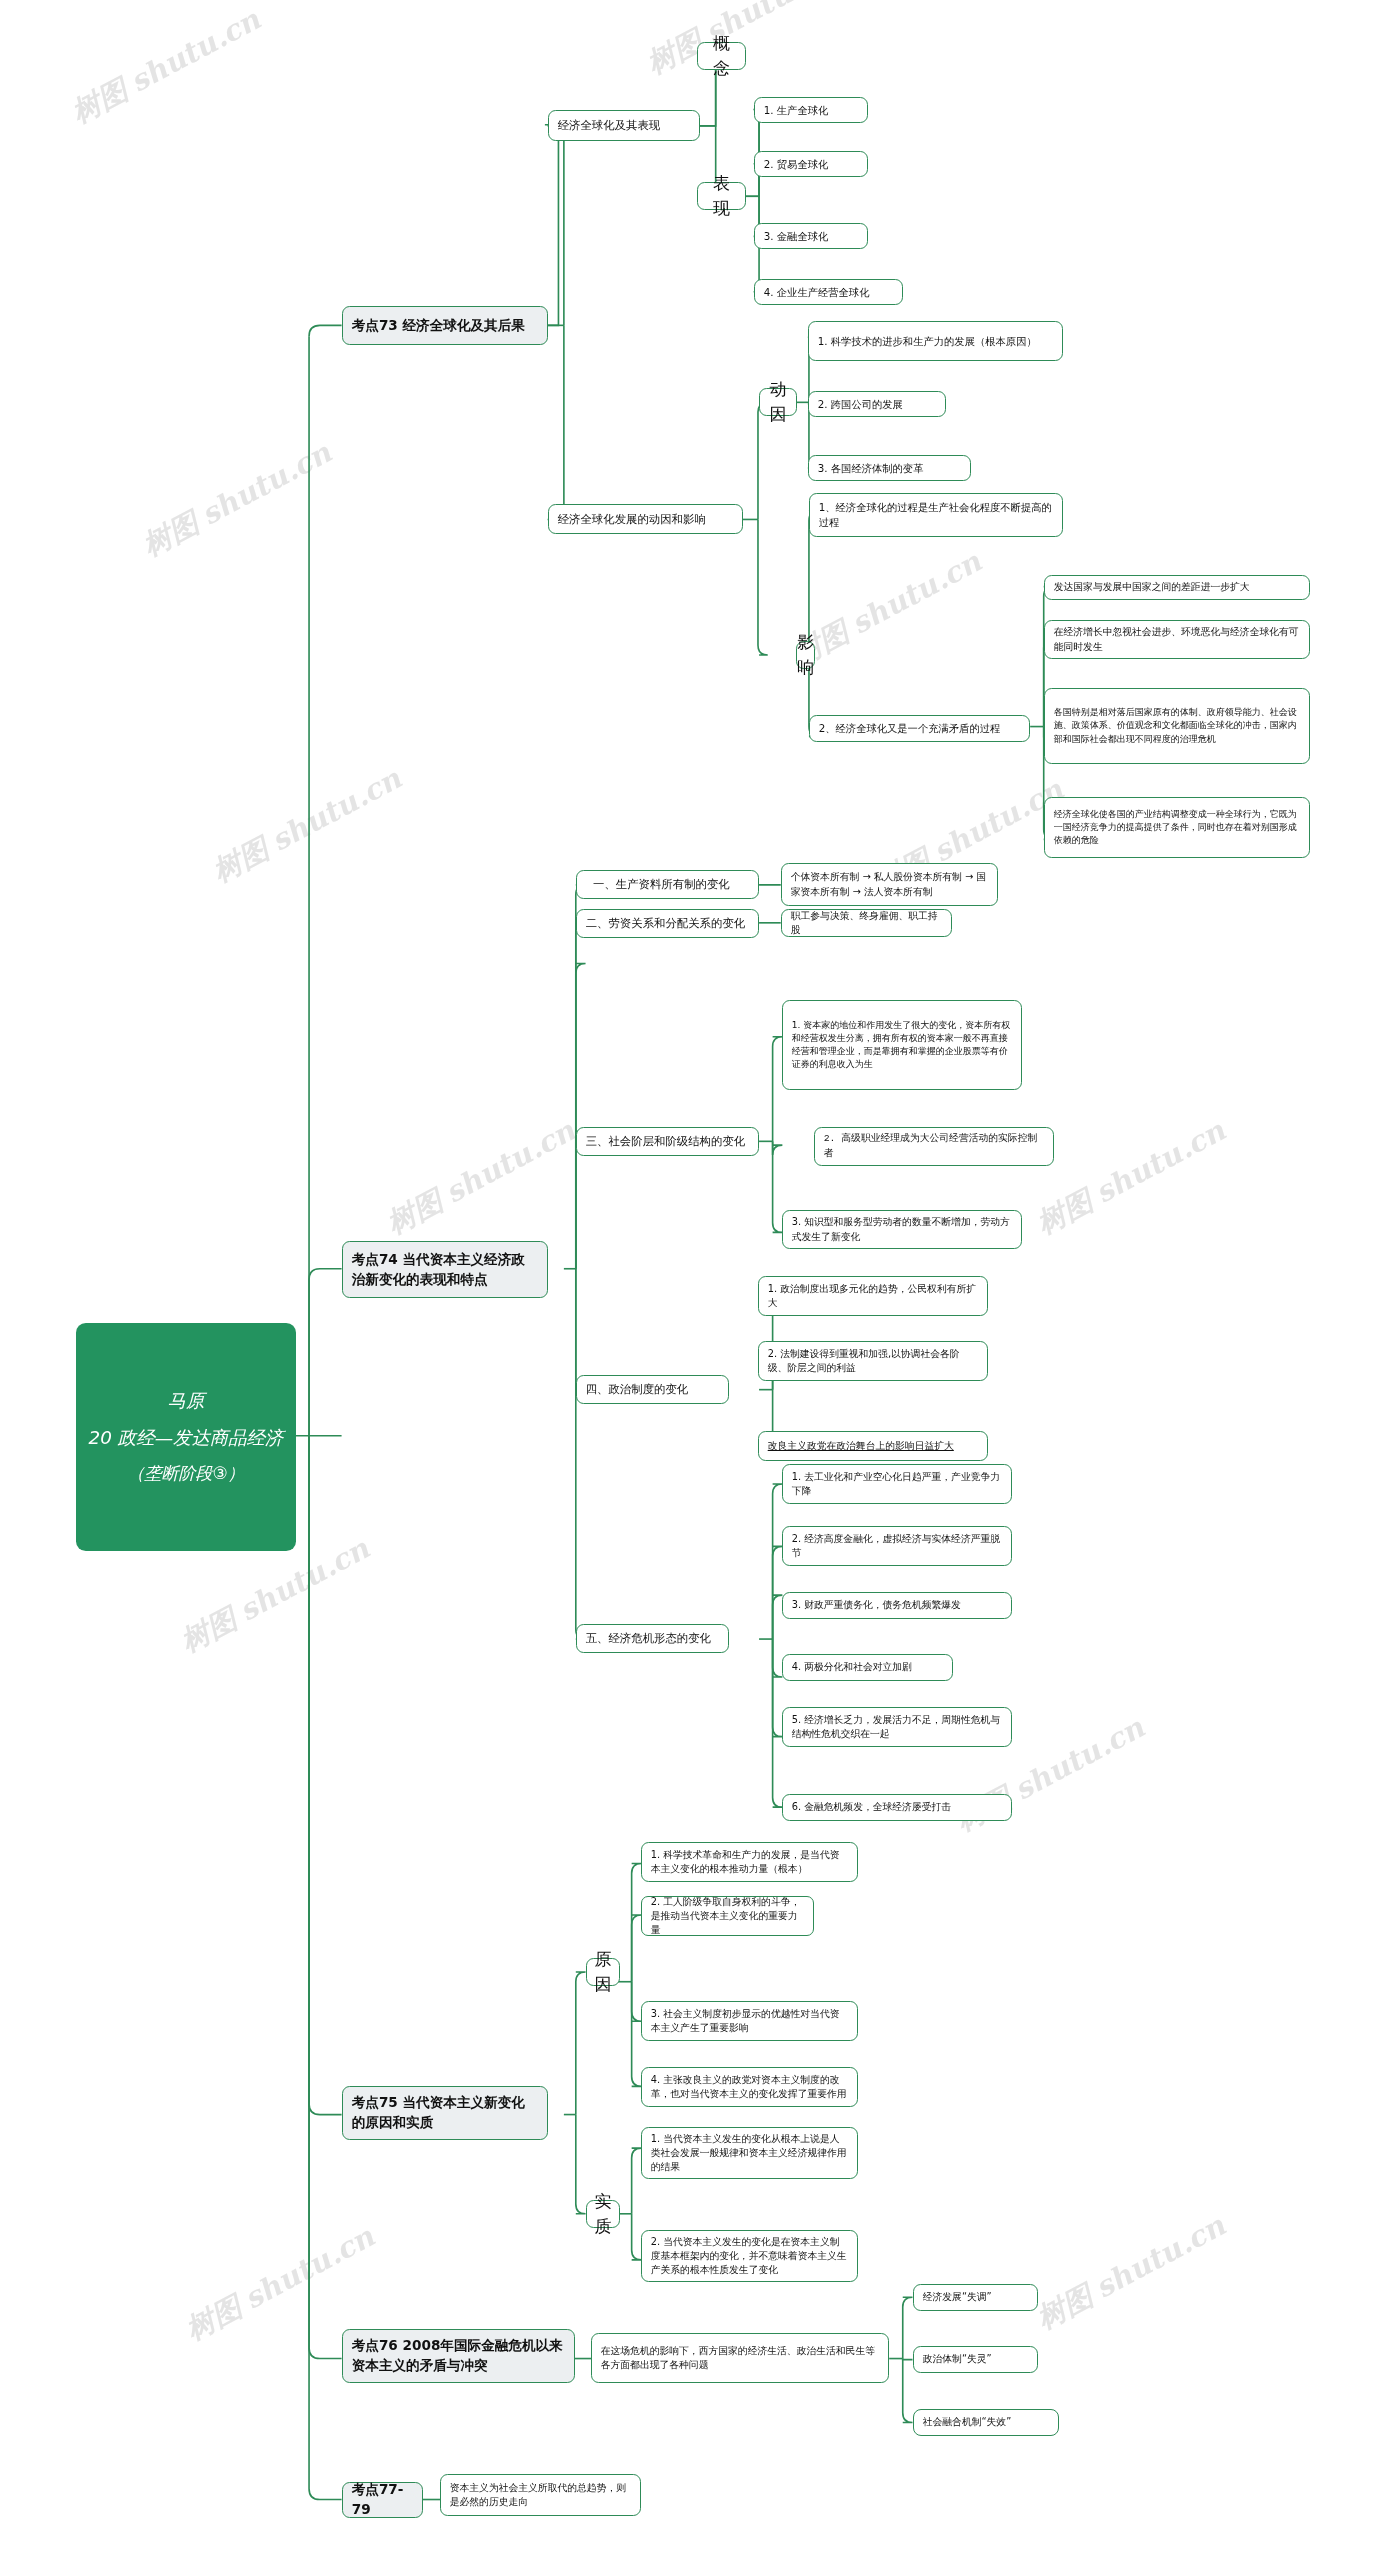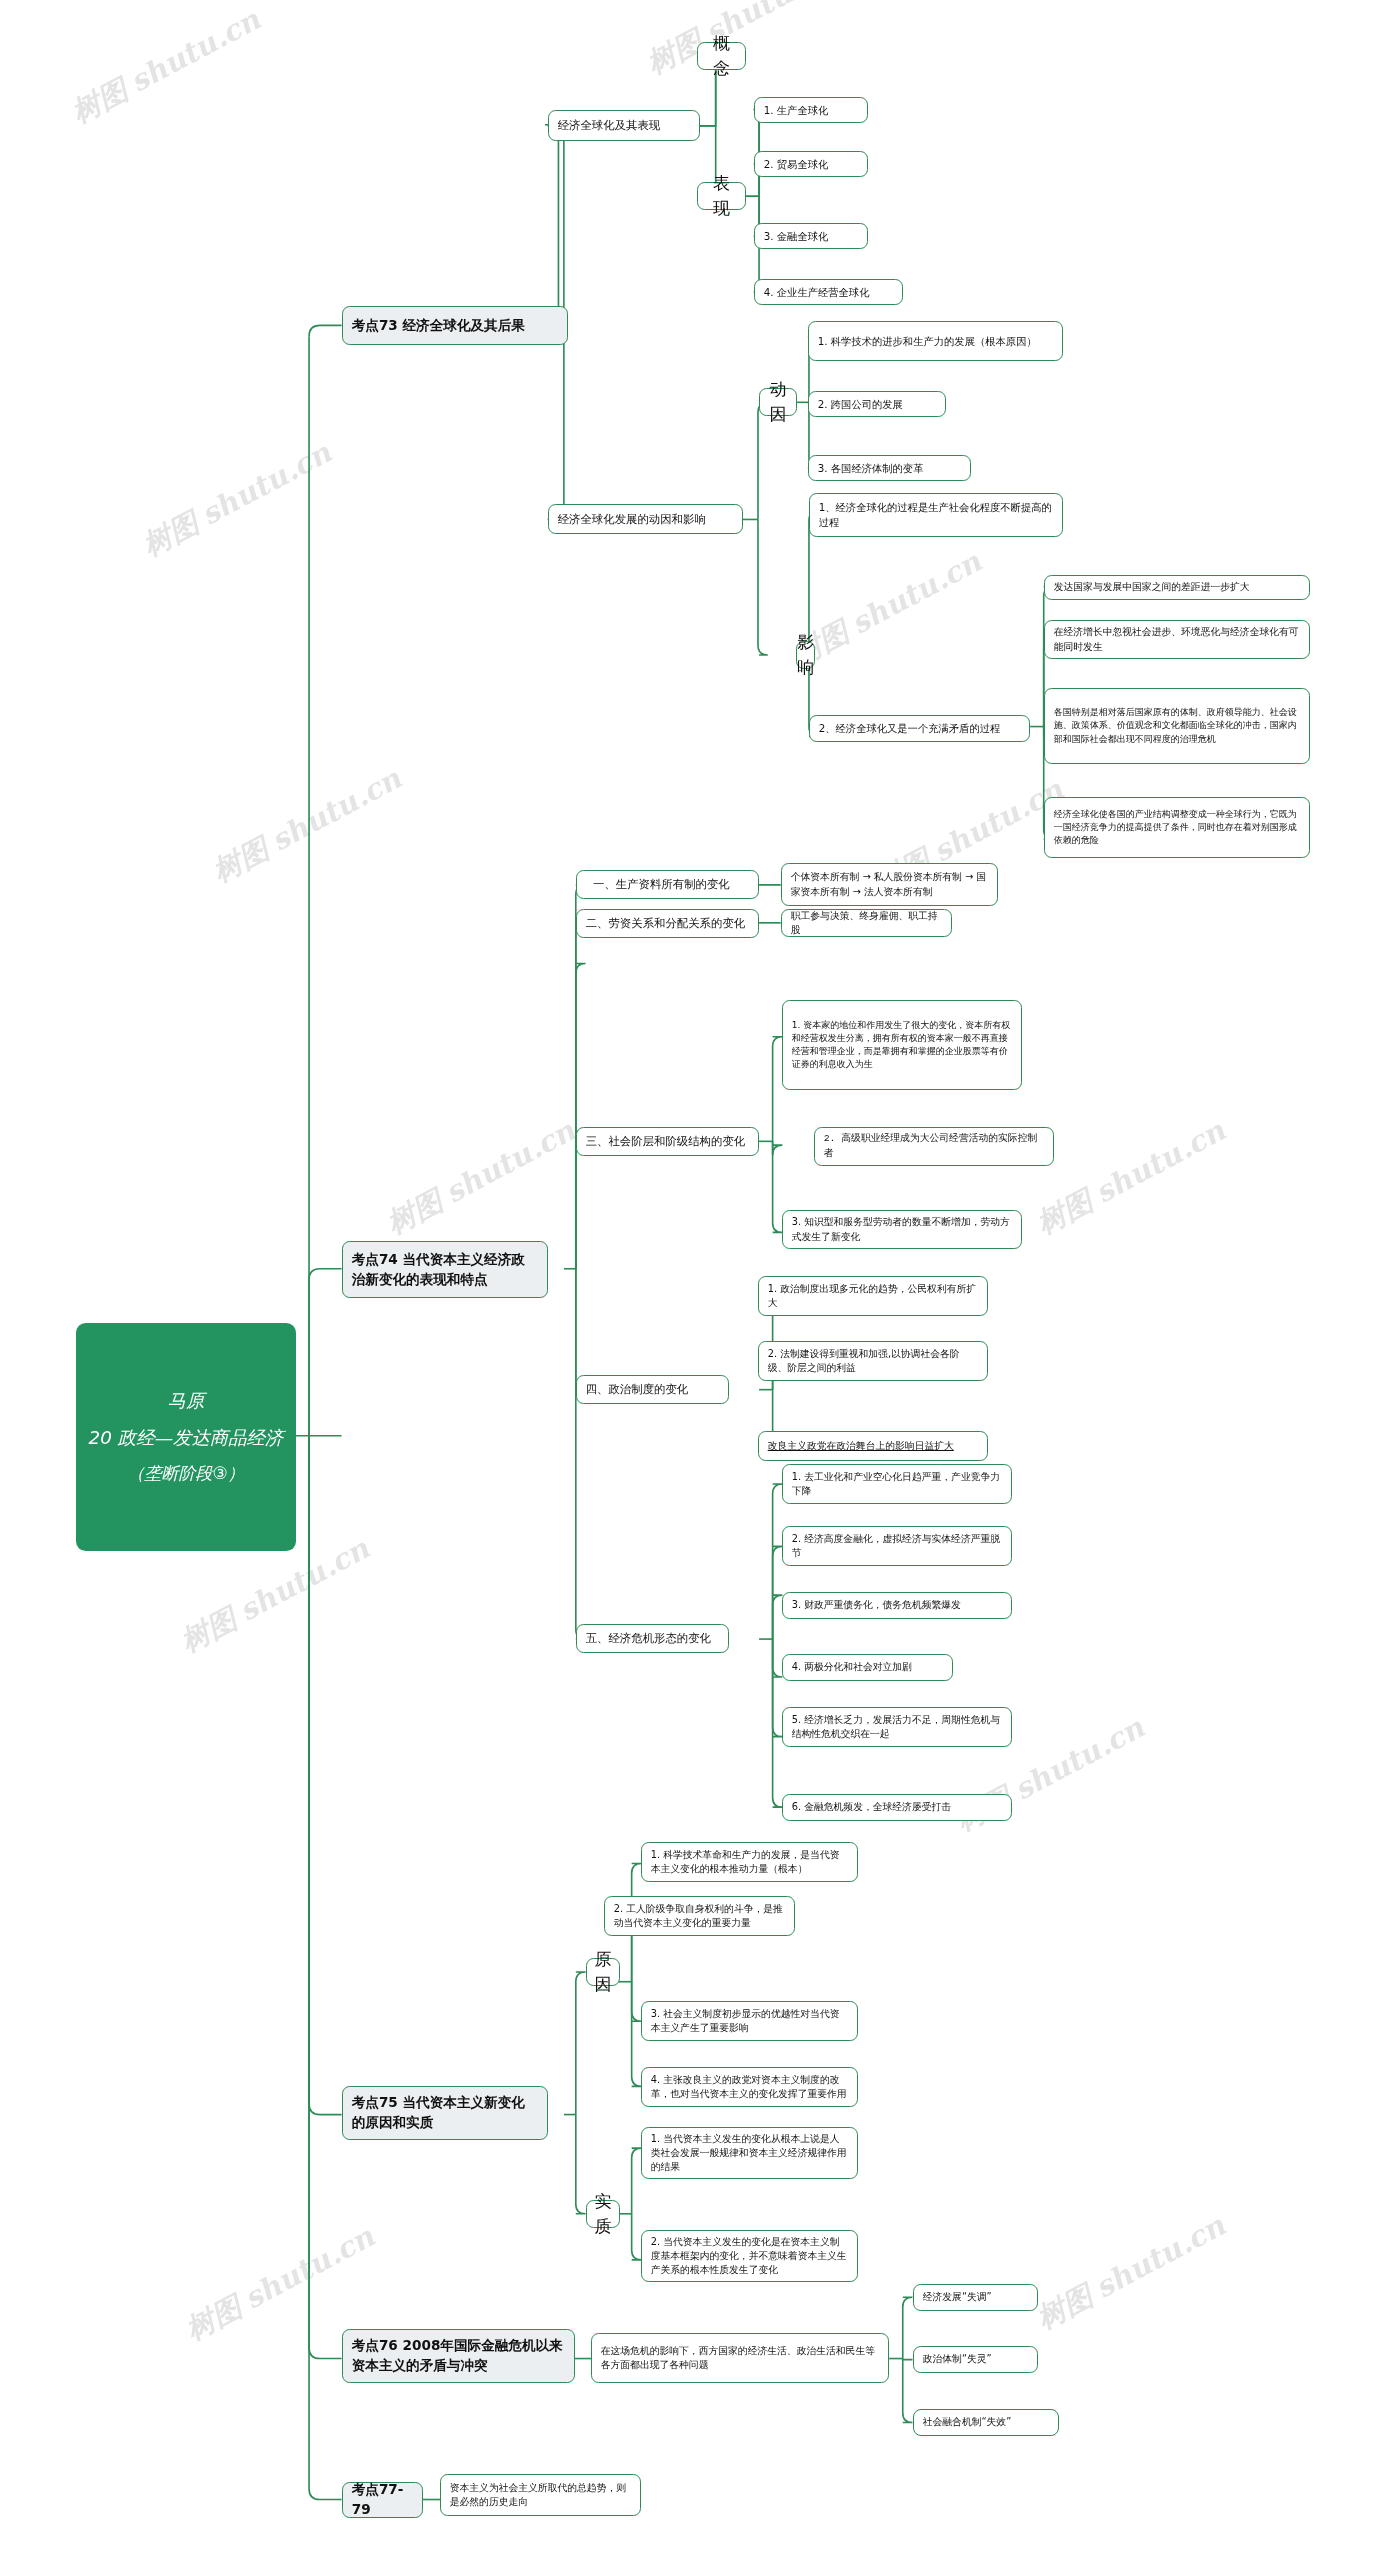"考点73 经济全球化及其后果" div.node { width: 226px -> 206px }
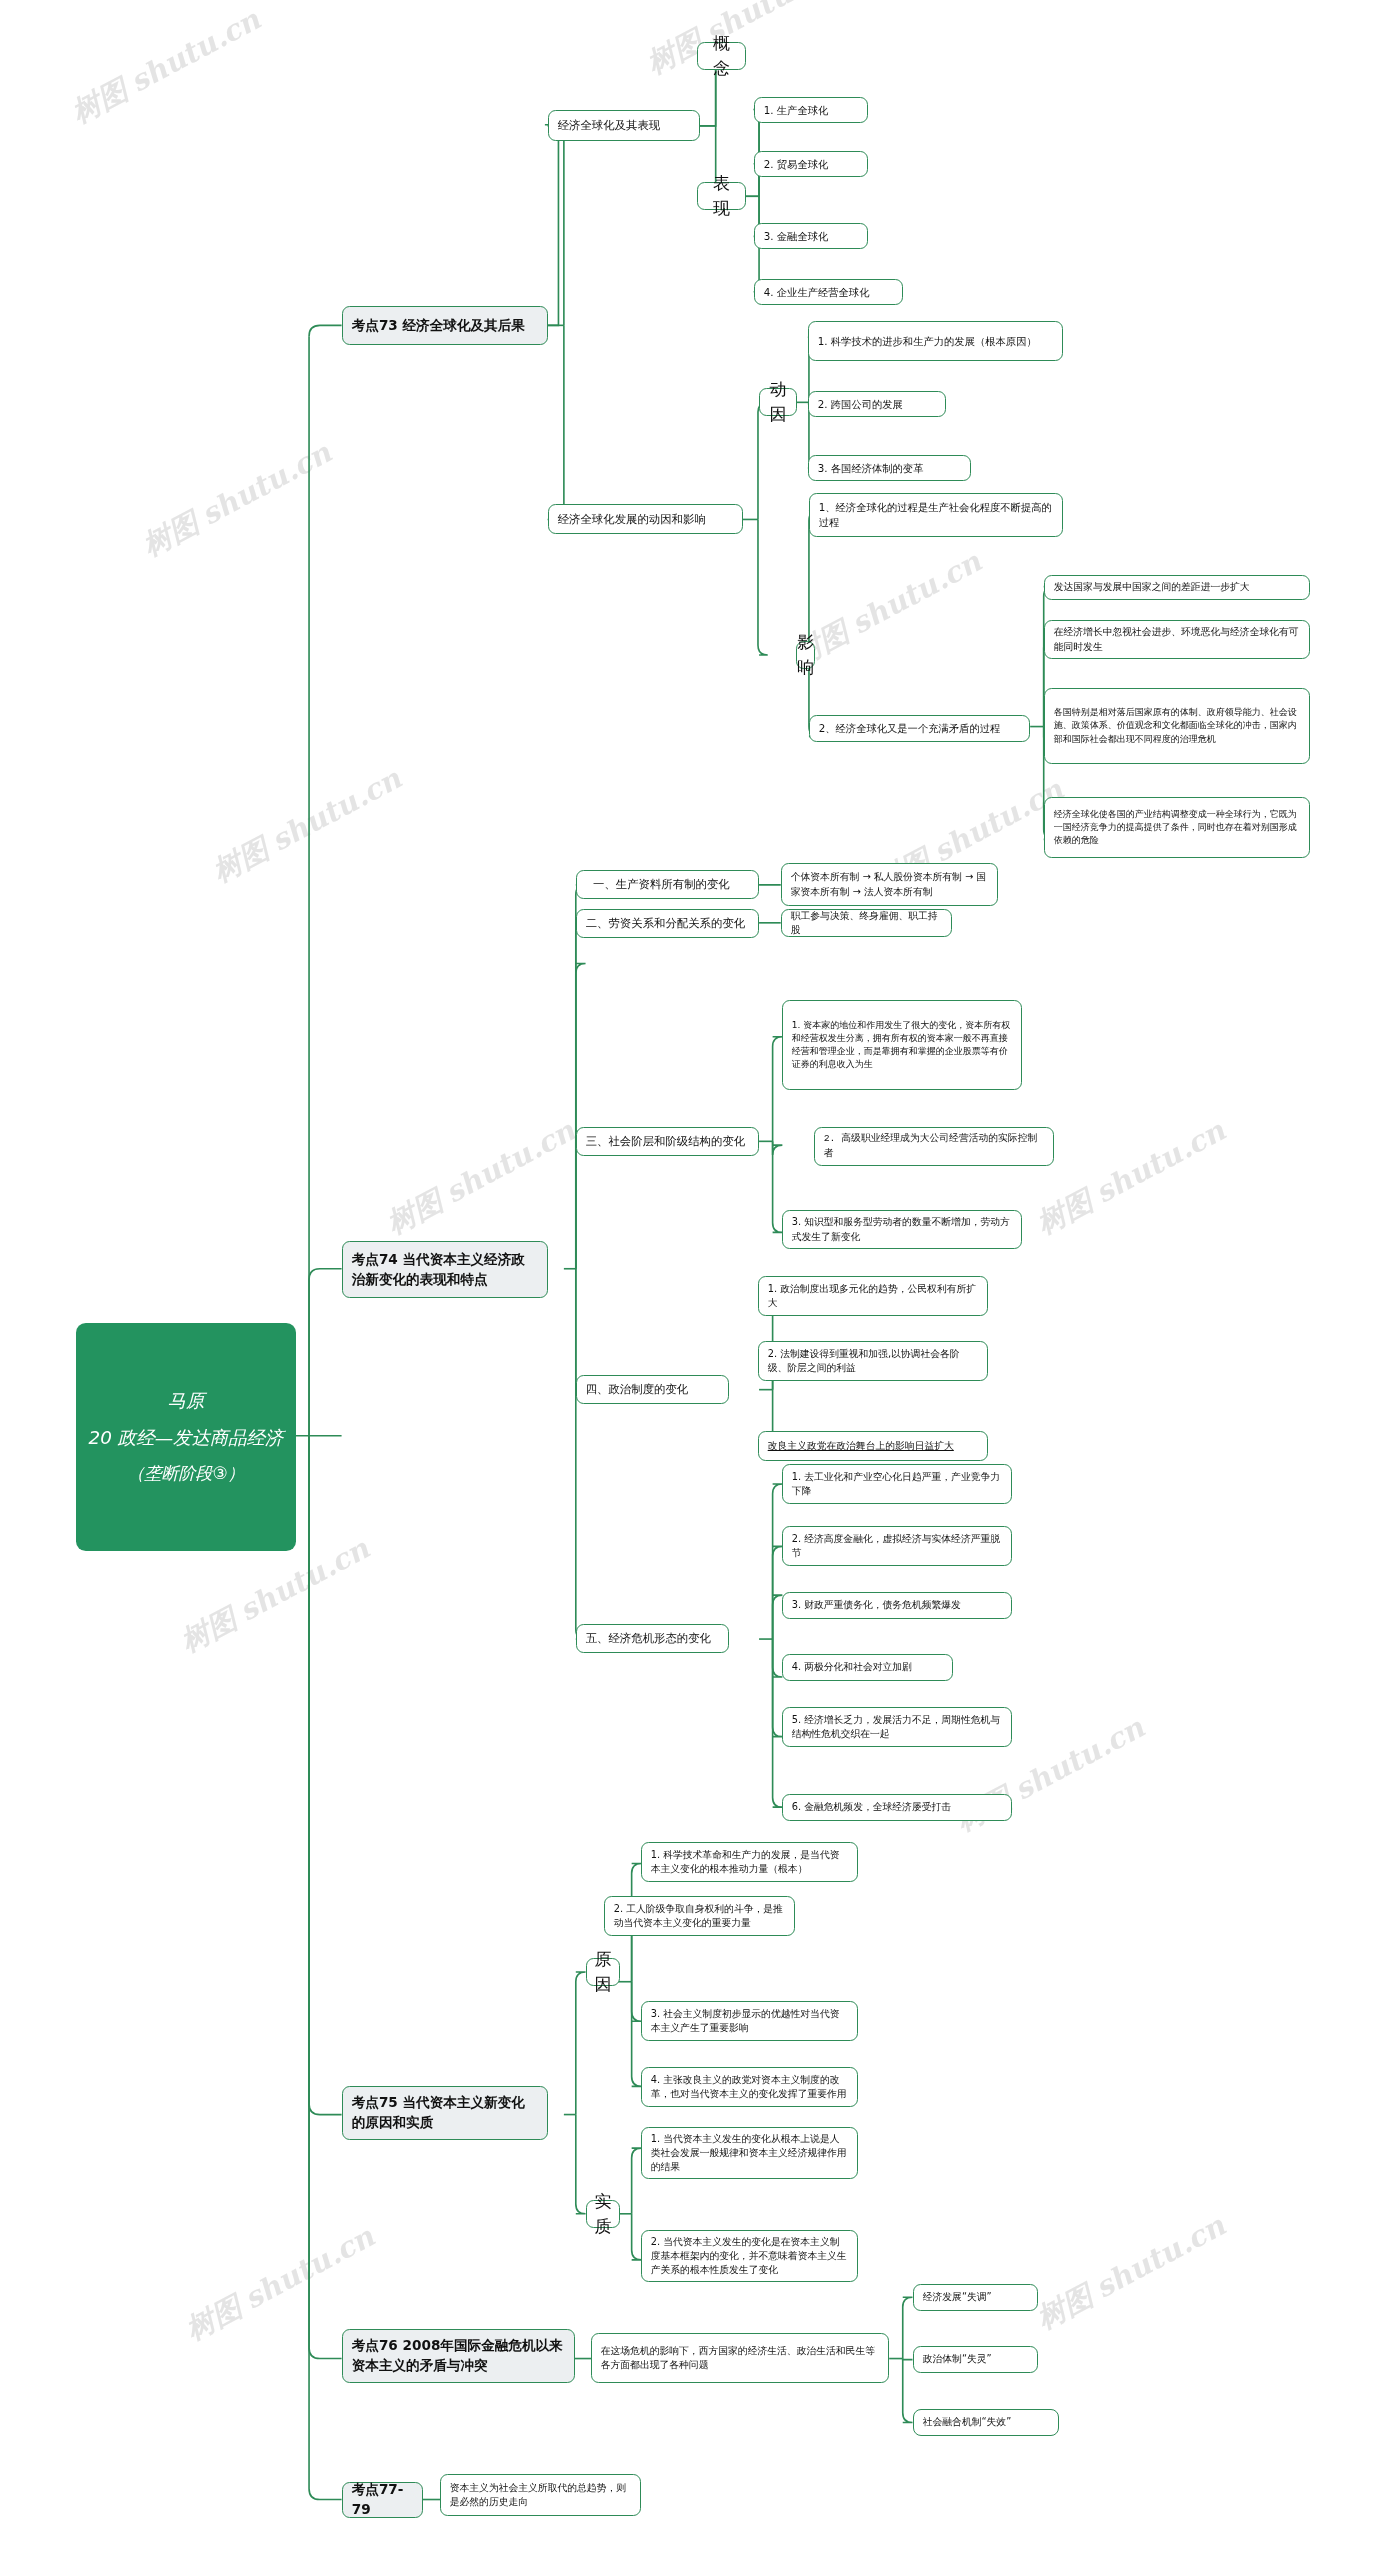"2. 工人阶级争取自身权利的斗争，是推动当代资本主义变化的重要力量" div.node { border-radius: none -> 7px; left: 604px -> 641px; width: 191px -> 173px }
